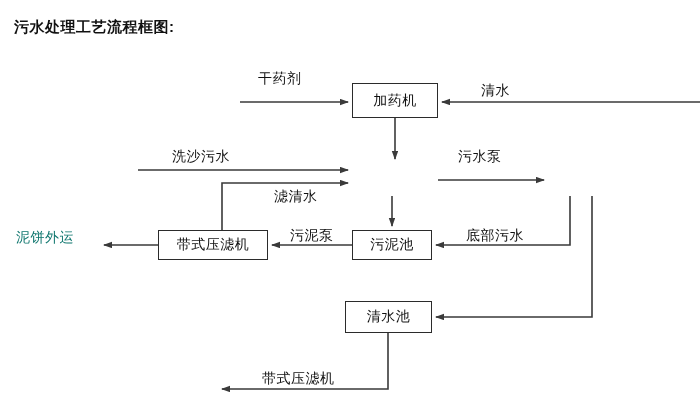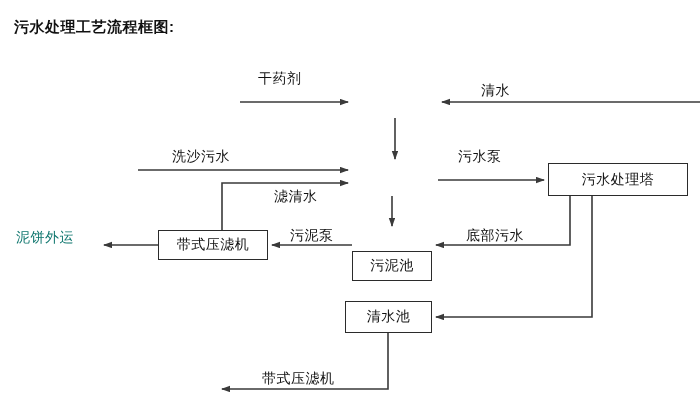"加药机" div.node-box { html: none -> <div> <span>加药机</span> </div> }
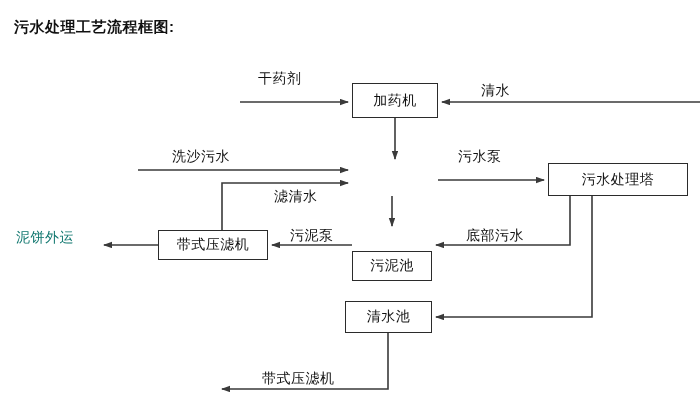"污水处理塔" div.node-box { html: <div> <span>污水处理塔</span> </div> -> none }
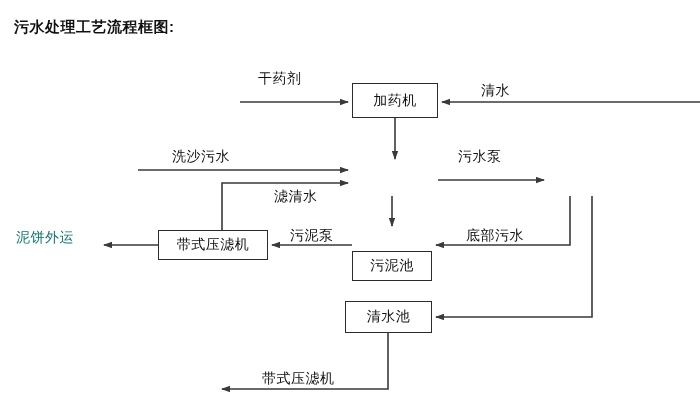"污泥池" div.node-box { margin-top: 21px -> none }
